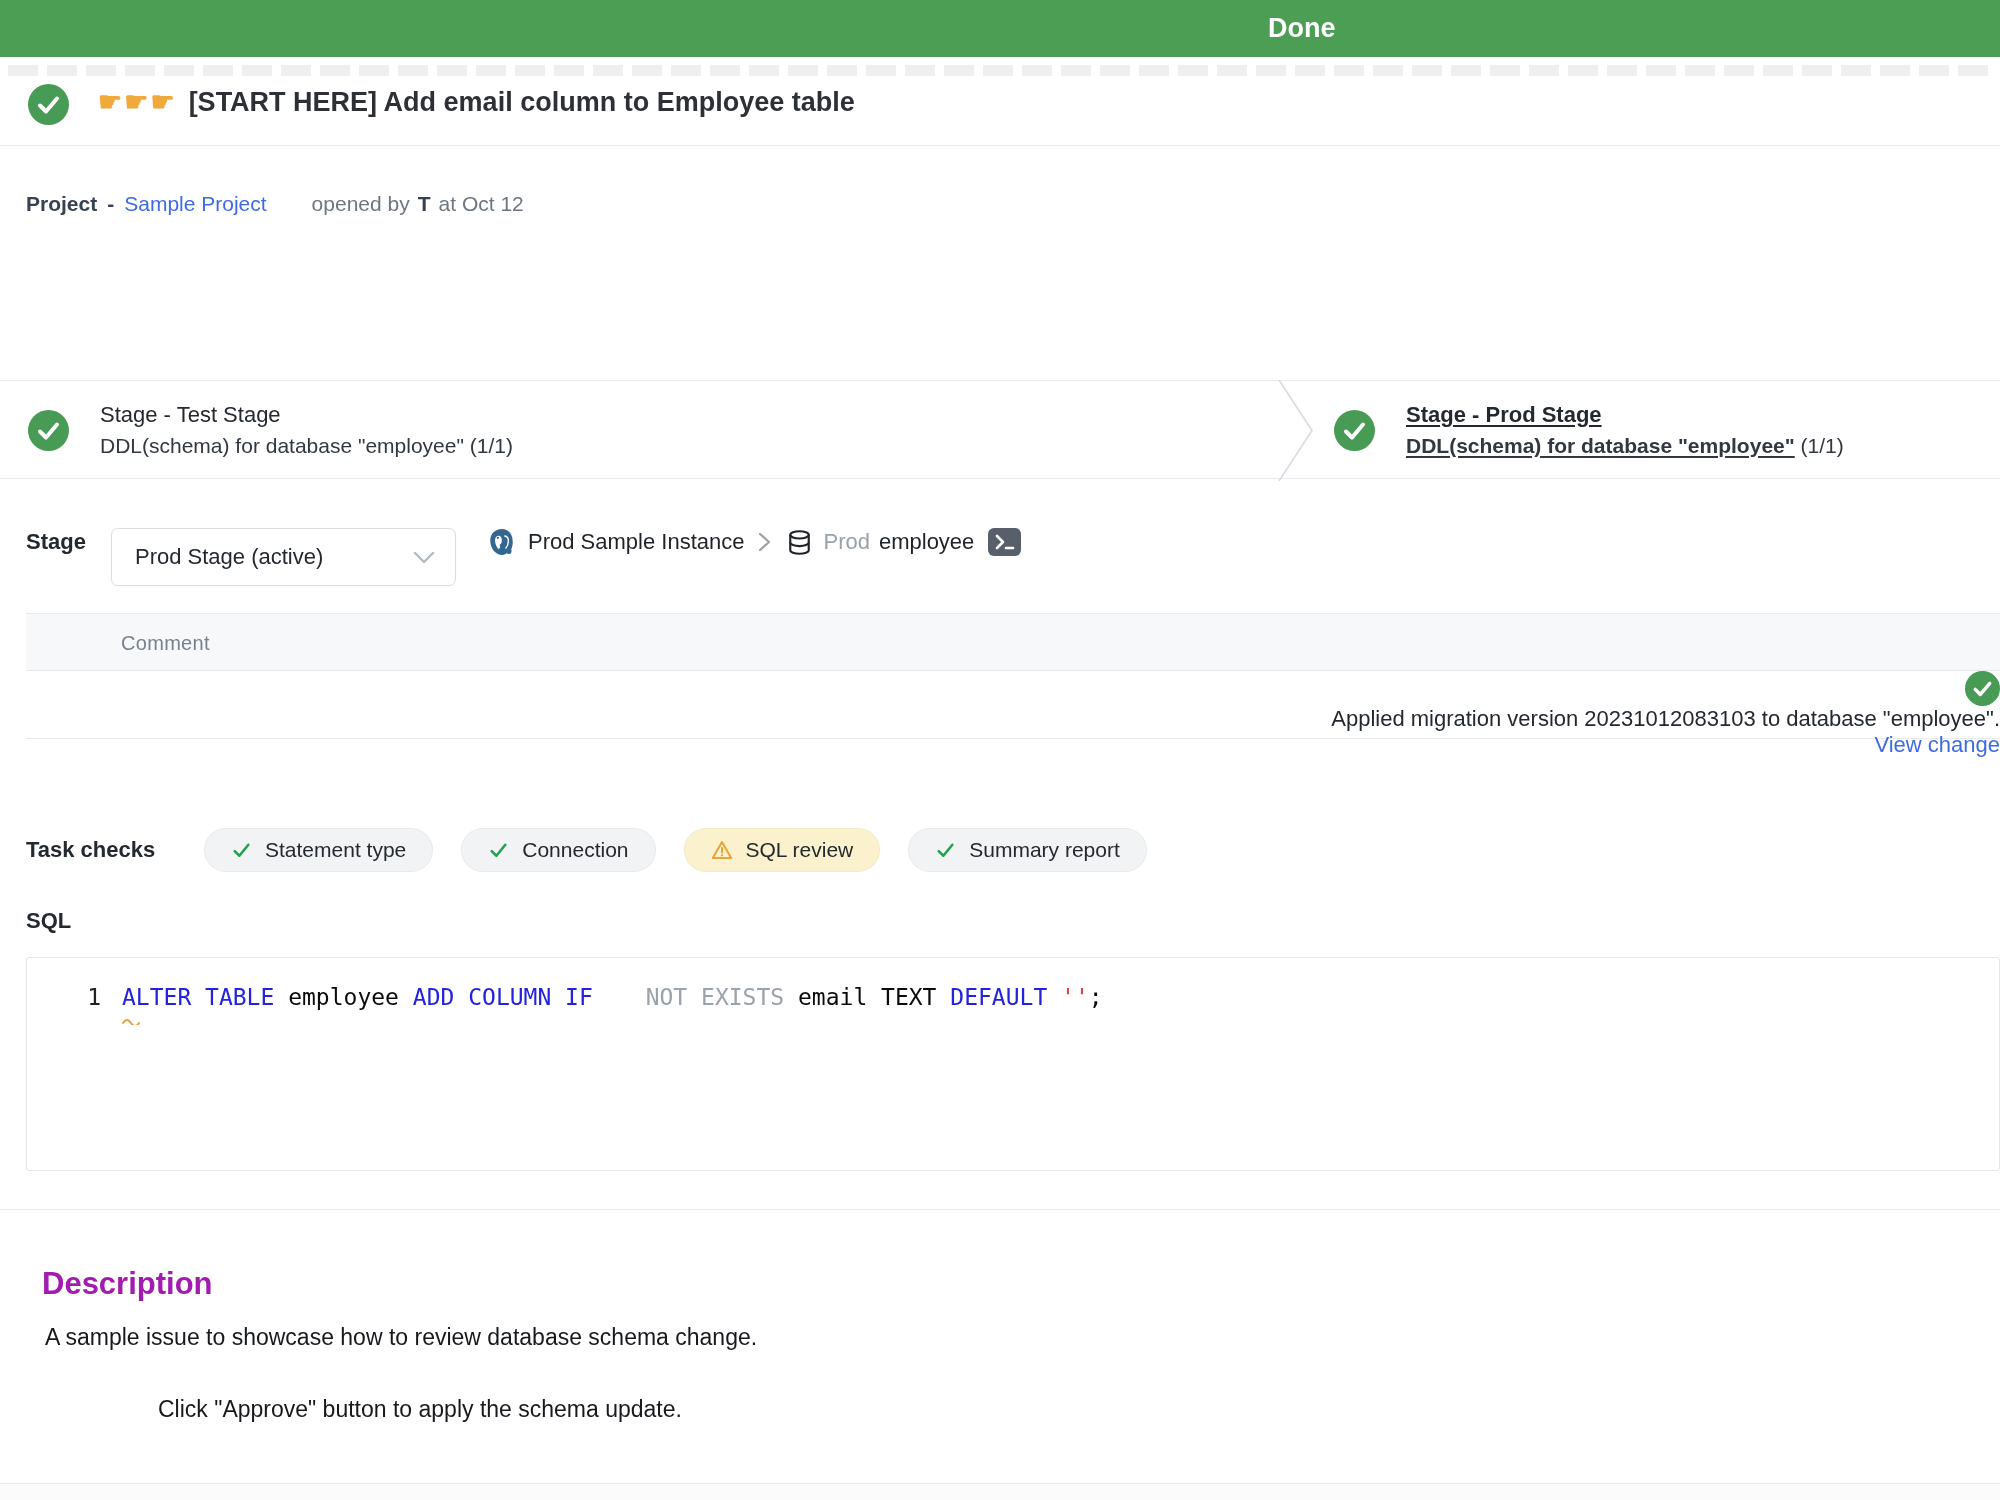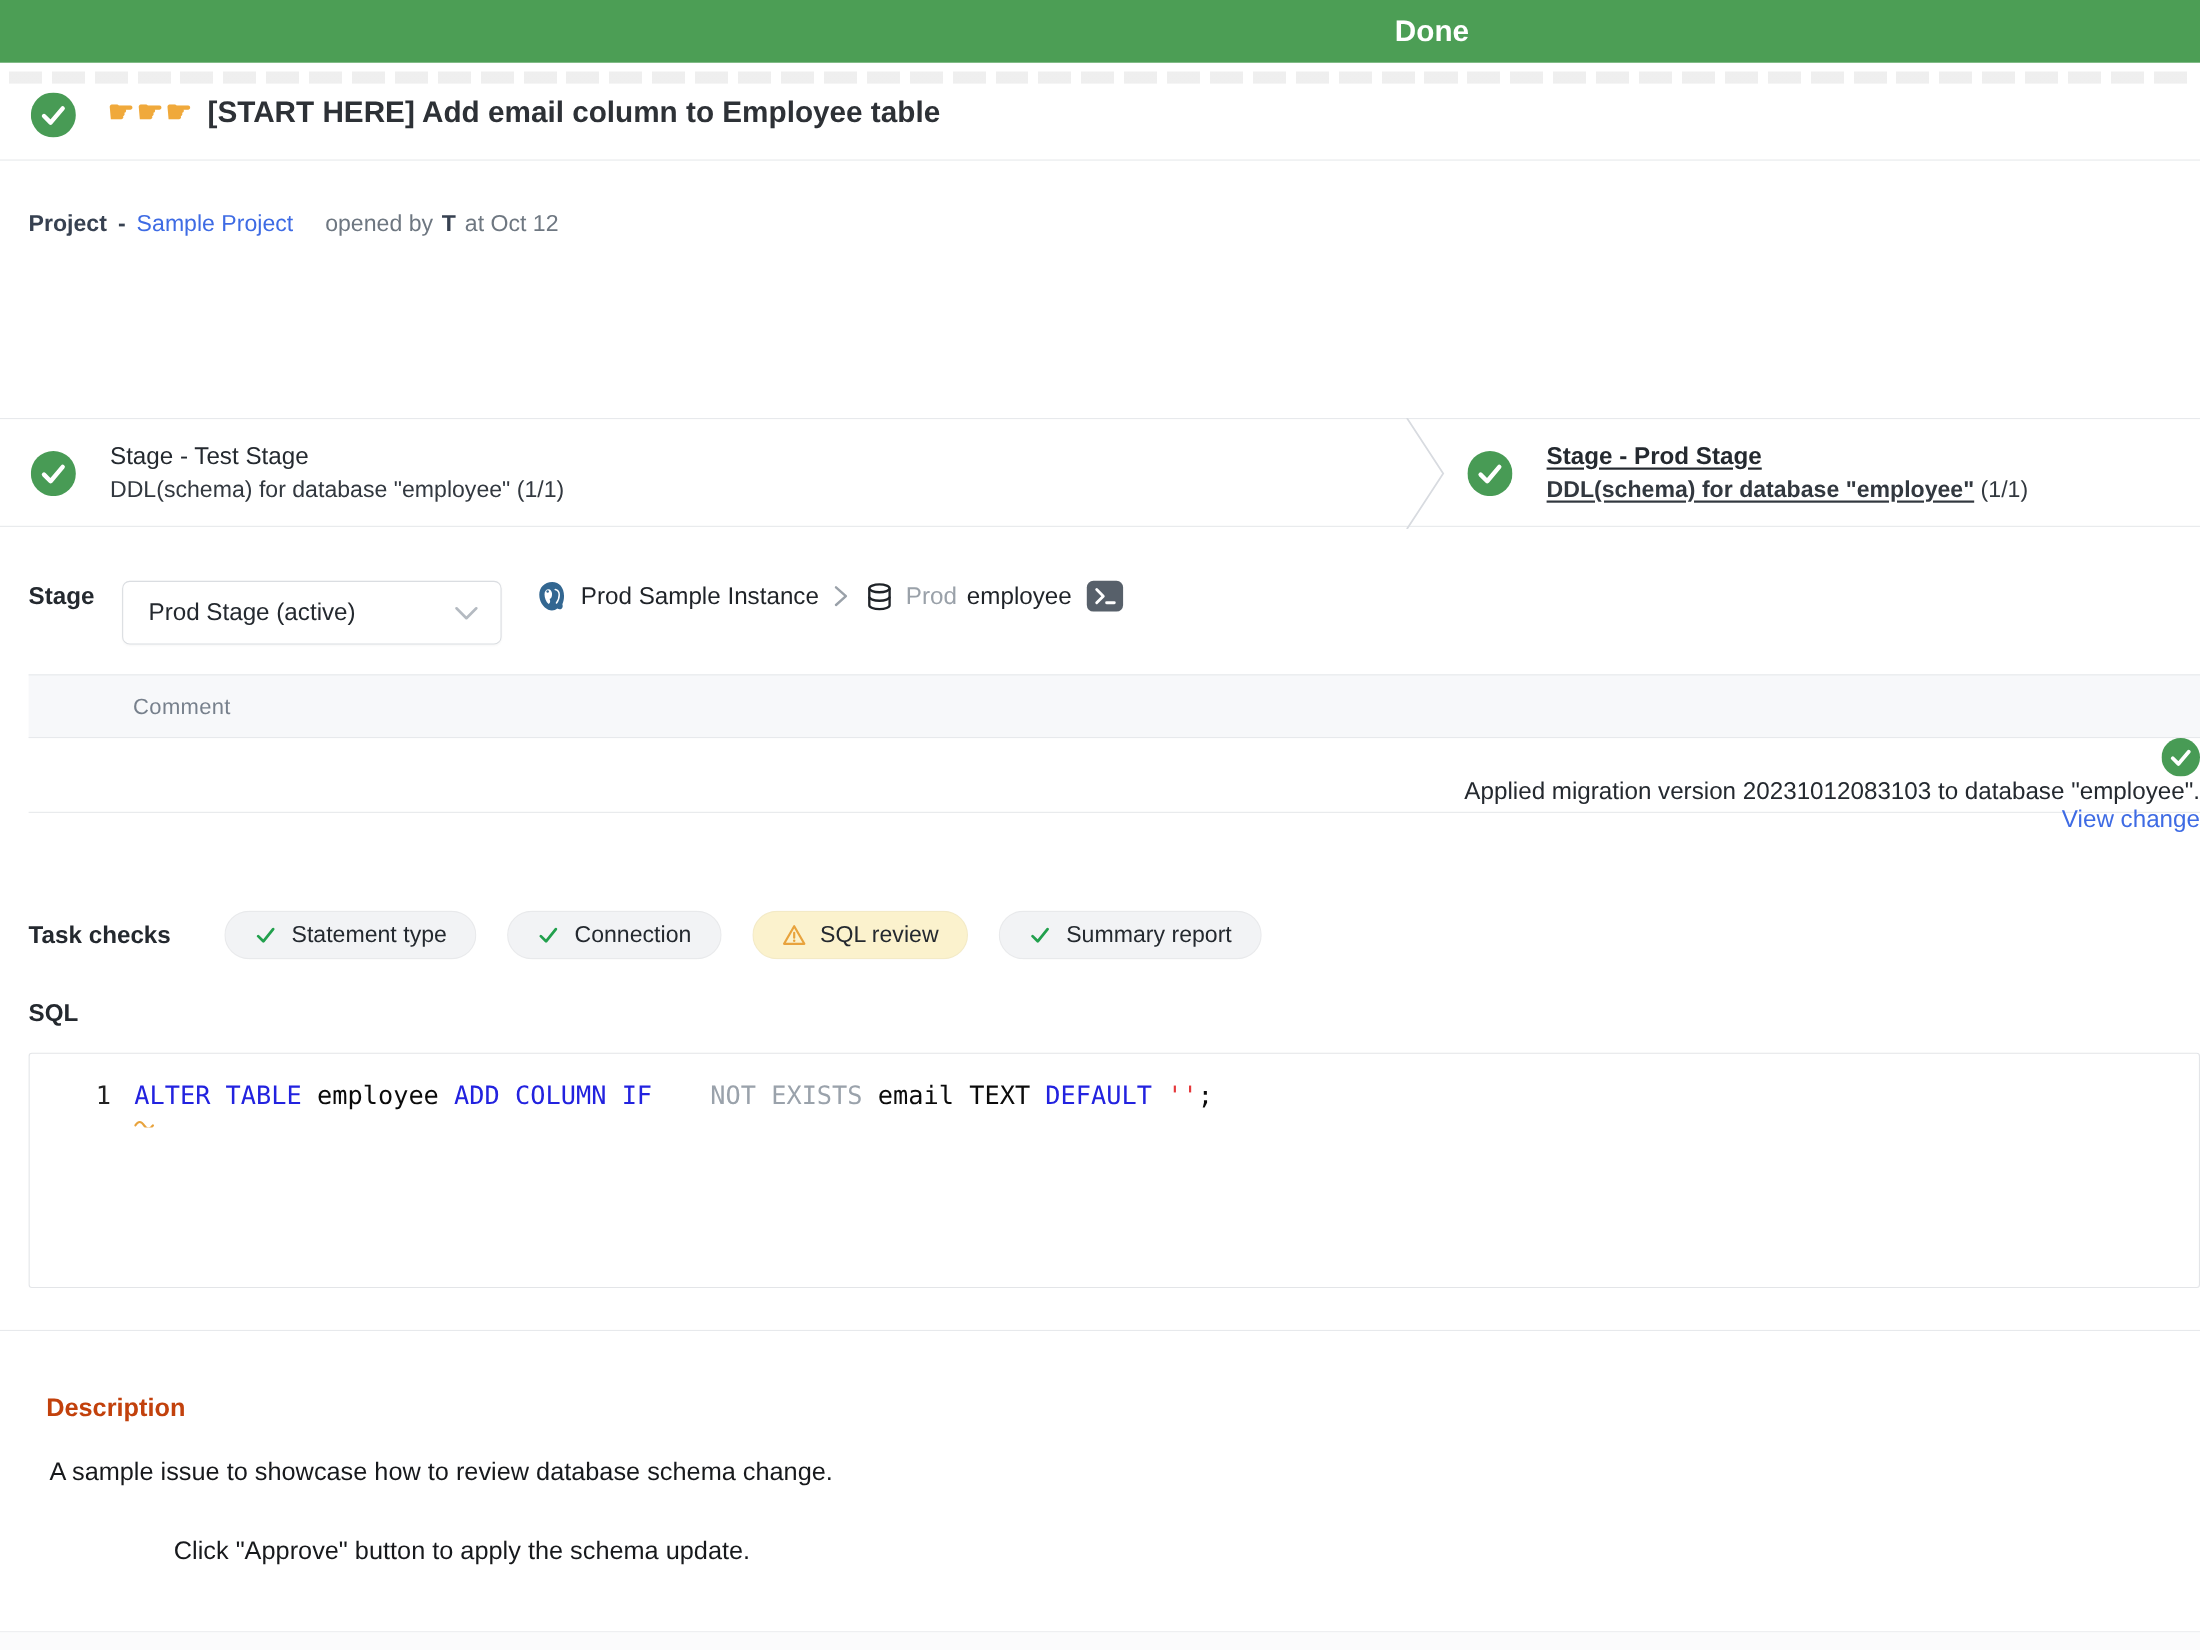"opened by" .meta-row .opened { margin-left: 29px -> 45px }
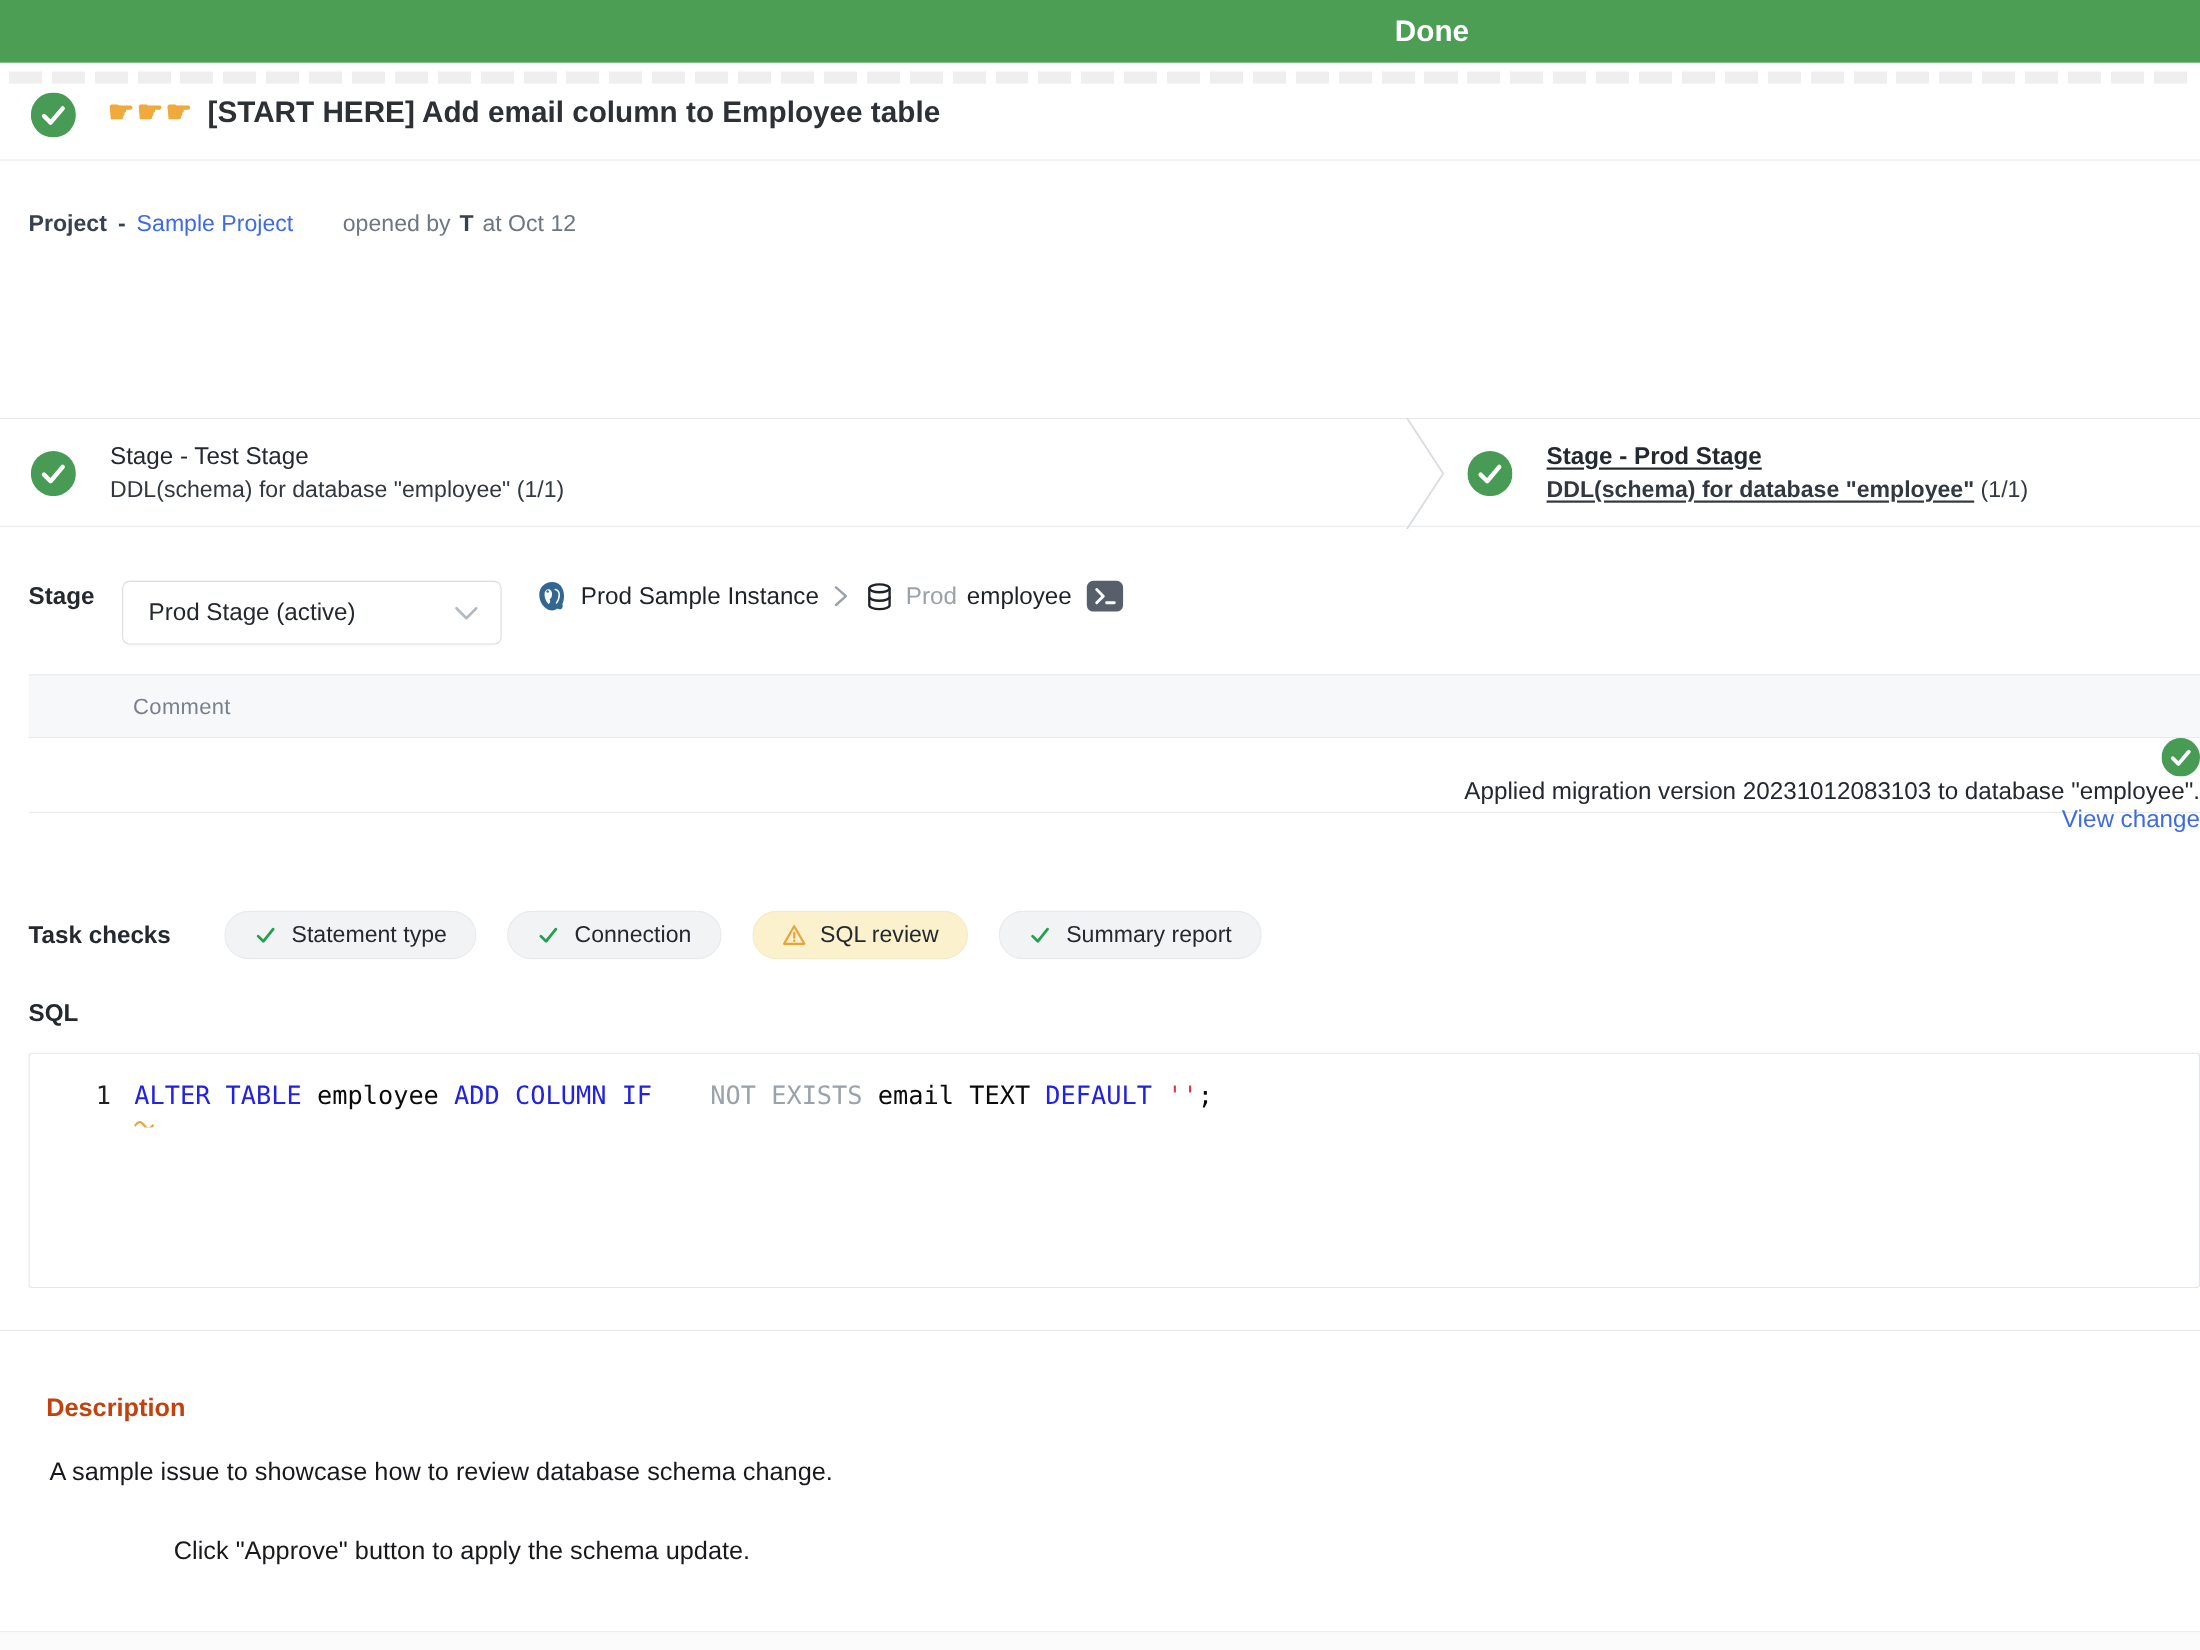"Description" .desc-title { color: #c2410c -> #a21caf; font-size: 23px -> 31px }
